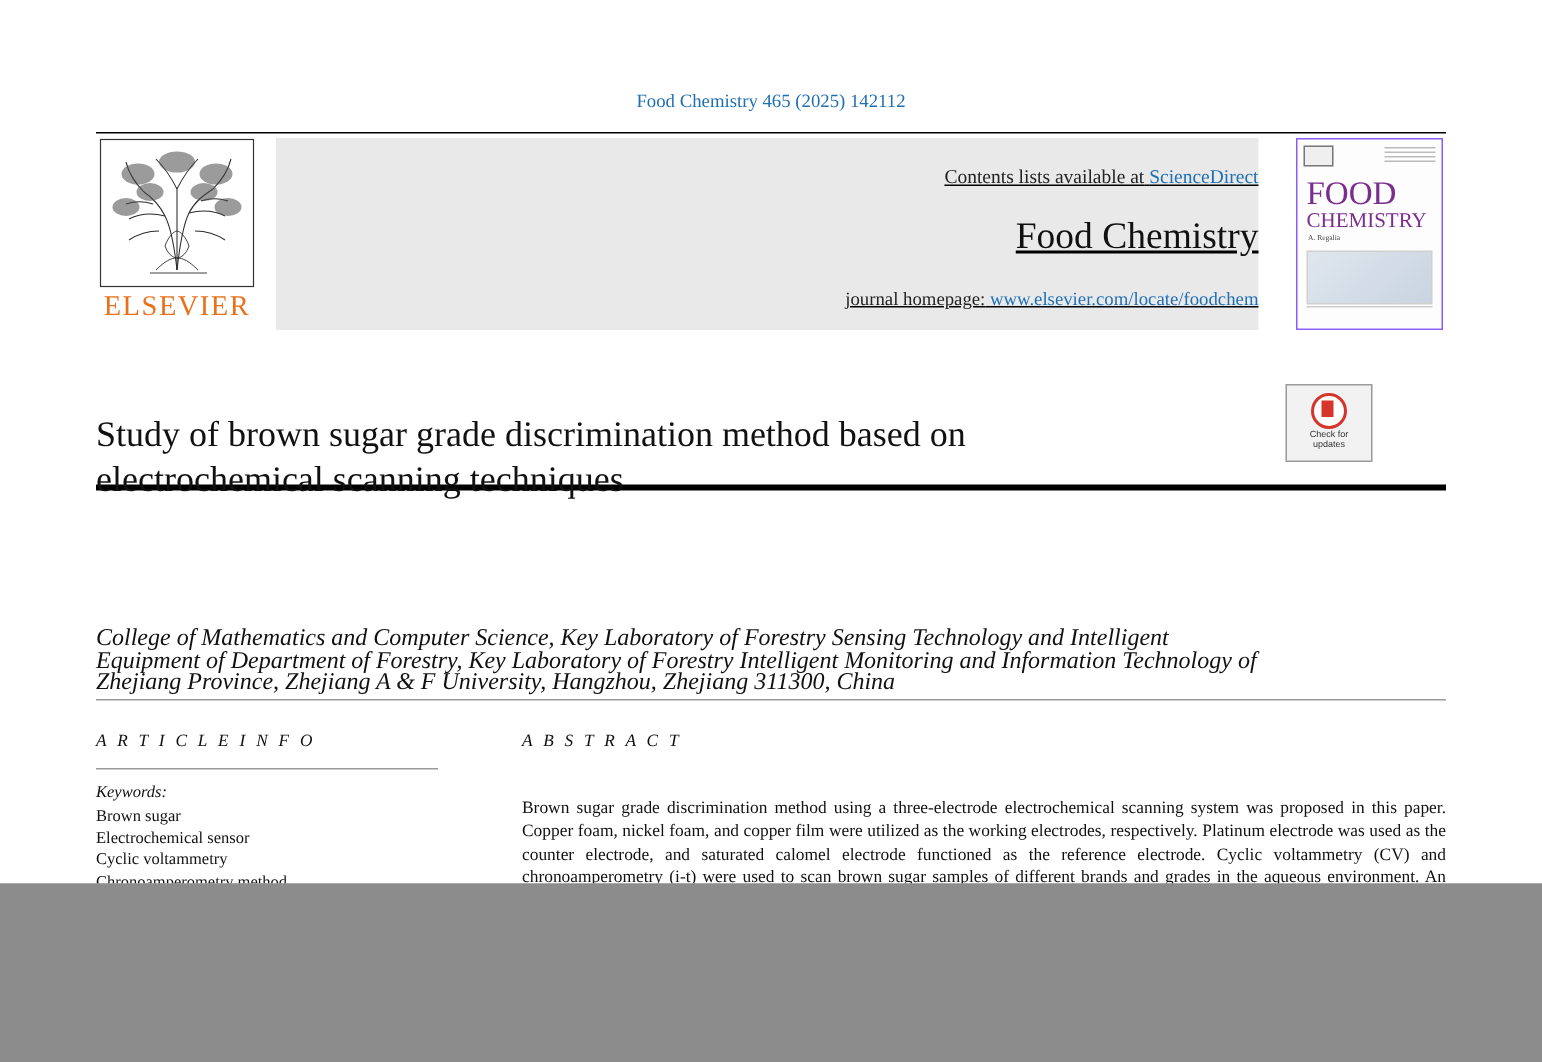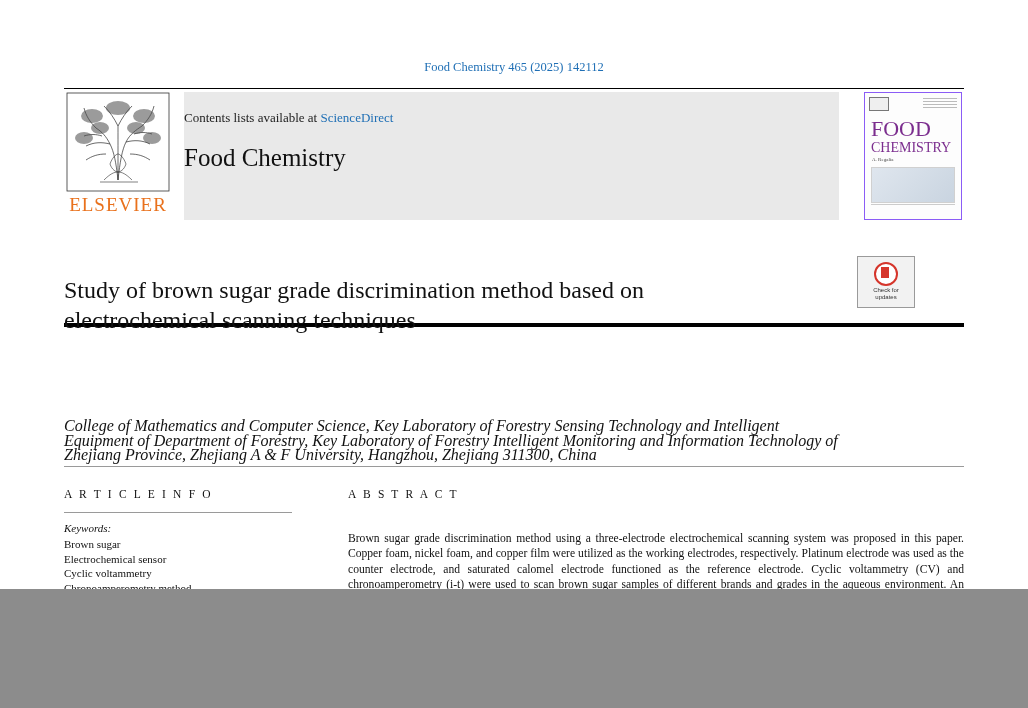"Contents lists available at" .grey-band { text-align: left -> right; text-decoration: none -> underline }
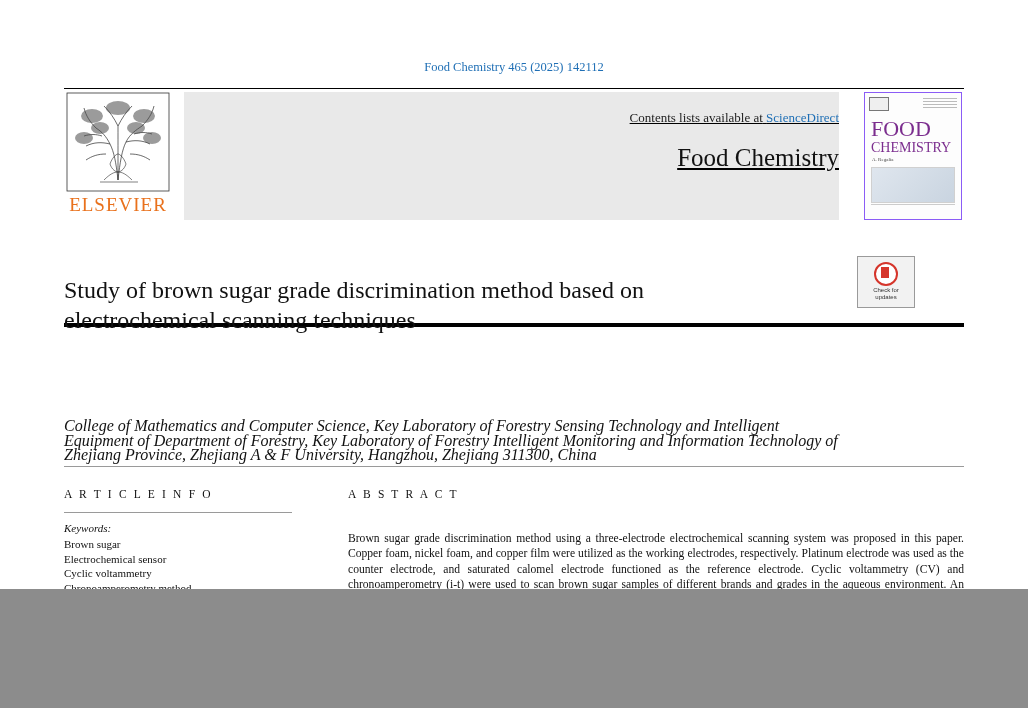"journal homepage:" div.homepage-line { html: none -> <div> <span>journal homepage:</span> <a>www.elsevier.com/locate/foodchem</a> </div> }
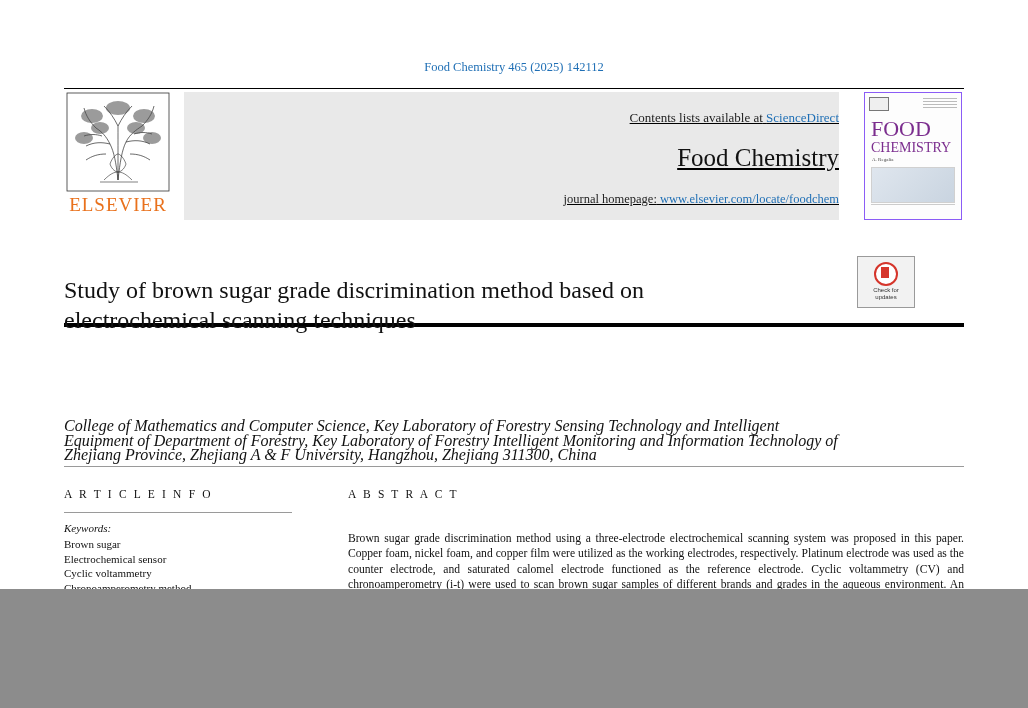"A R T I C" .secthead { font-style: none -> italic }
